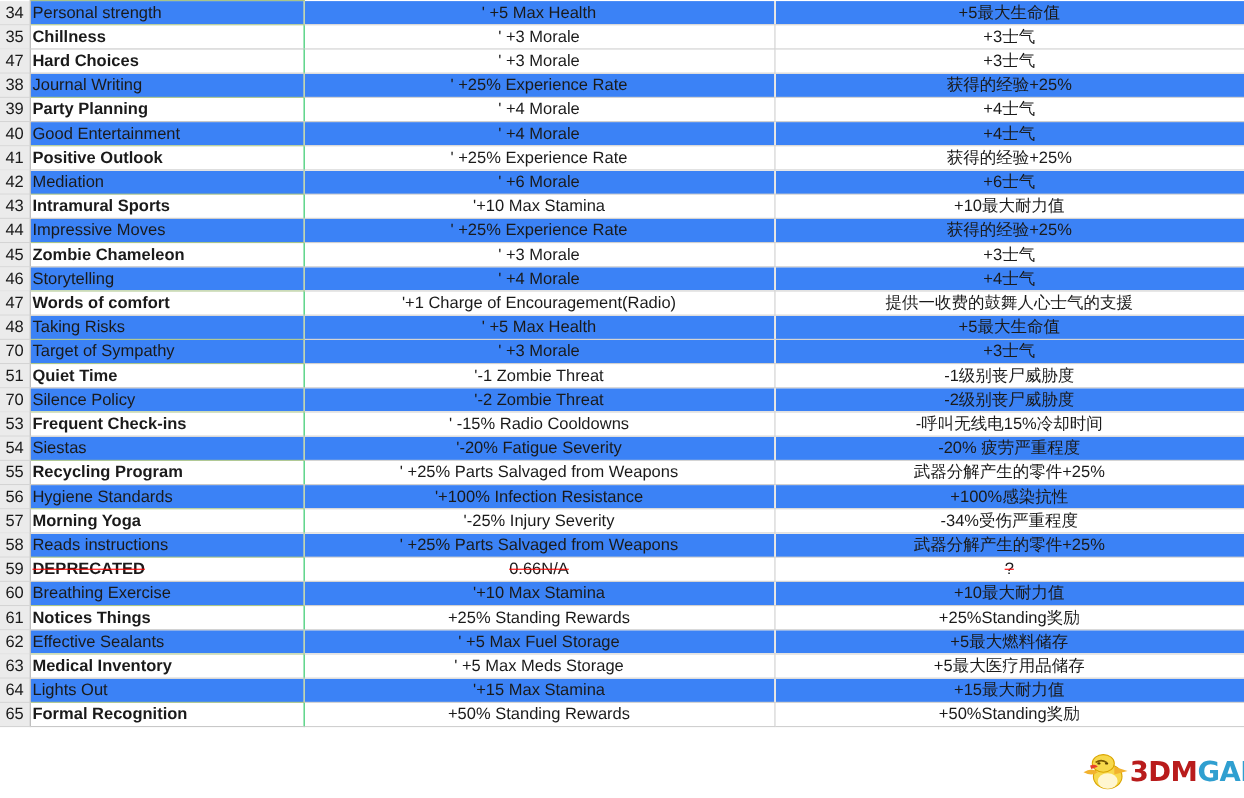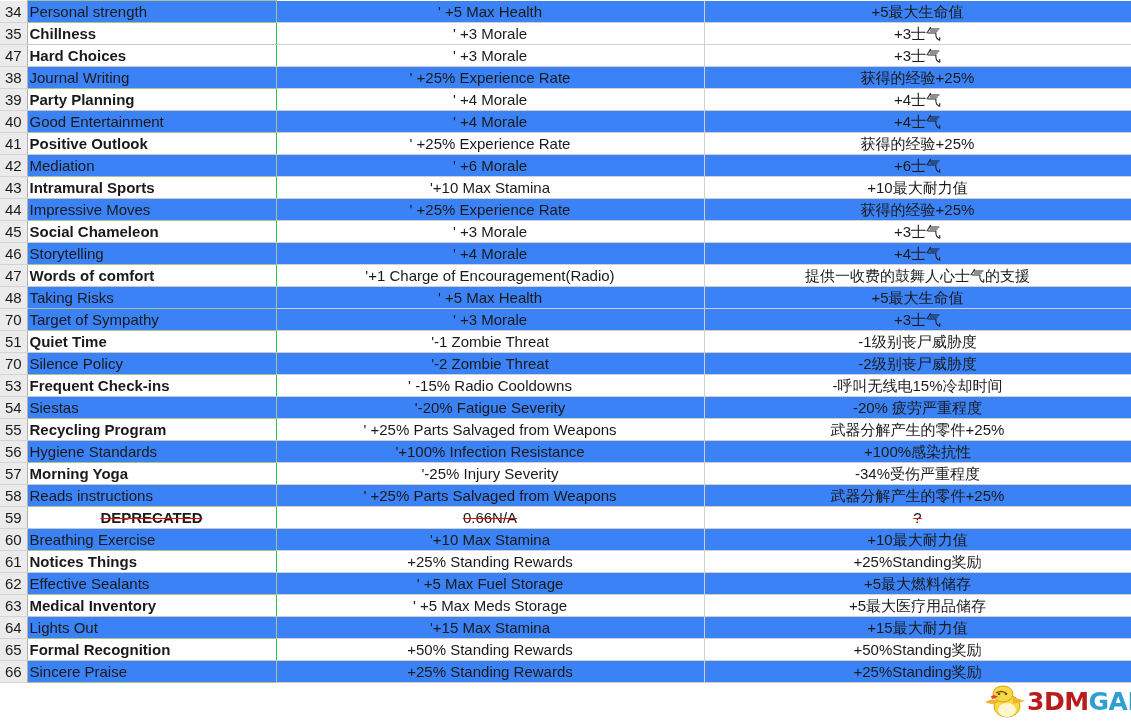"Social Chameleon" td.colA { text: Social -> Zombie }
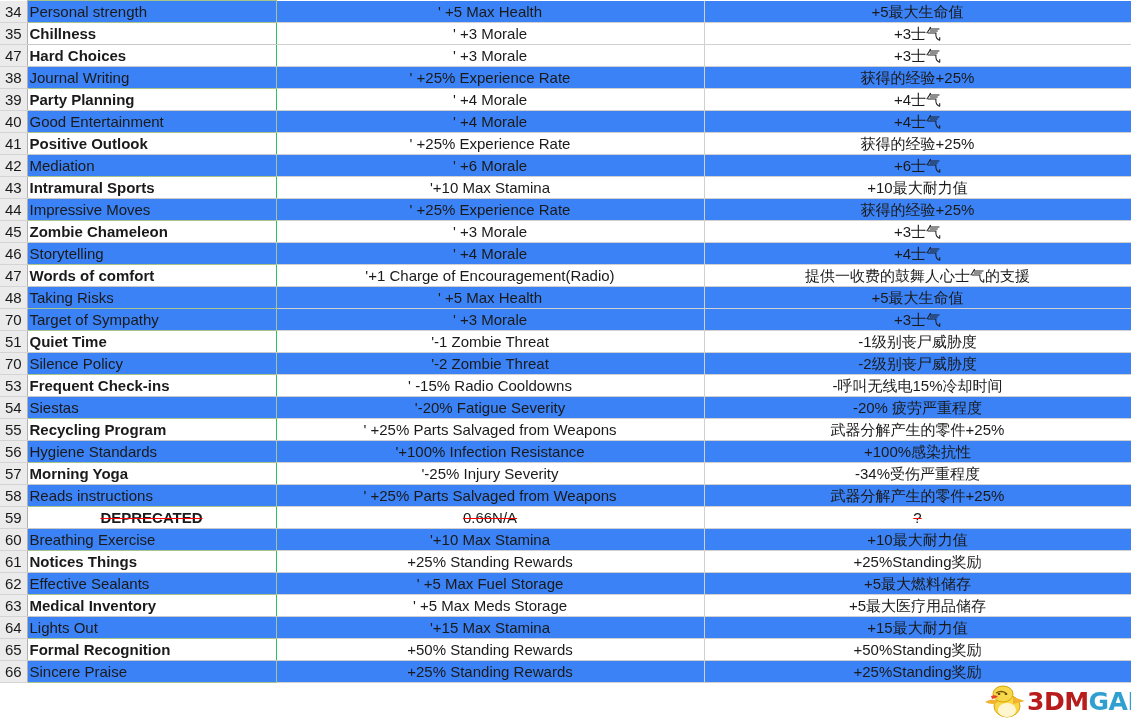"DEPRECATED" td.deprecated { text-align: center -> none }
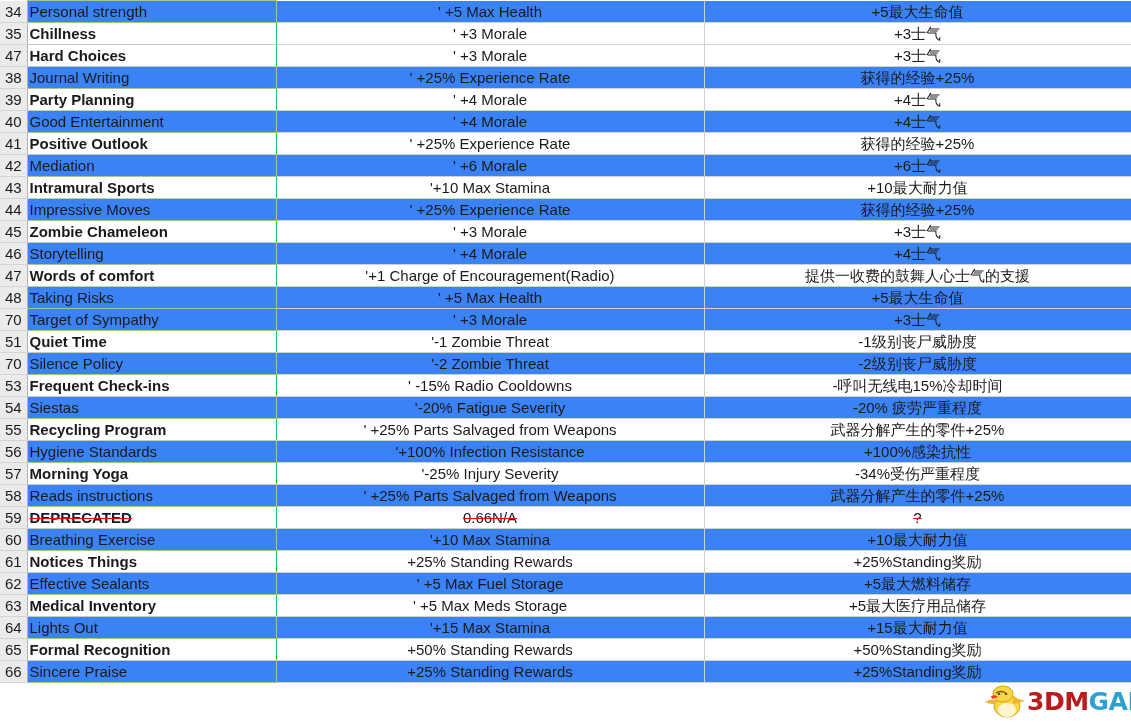"66" tr.band { html: <tr> <td>66</td> <td>Sincere Praise</td> <td>+25% Standing Rewards</td> <td>+25%Standing奖励</td> </tr> -> none }
